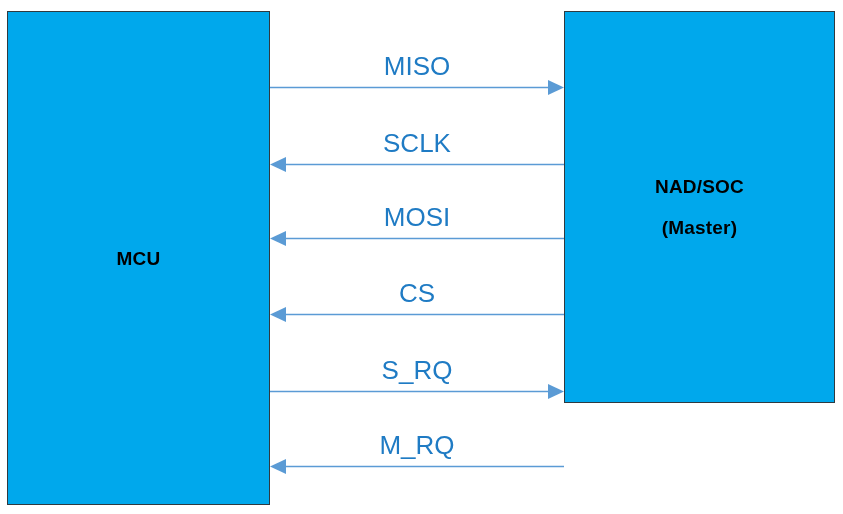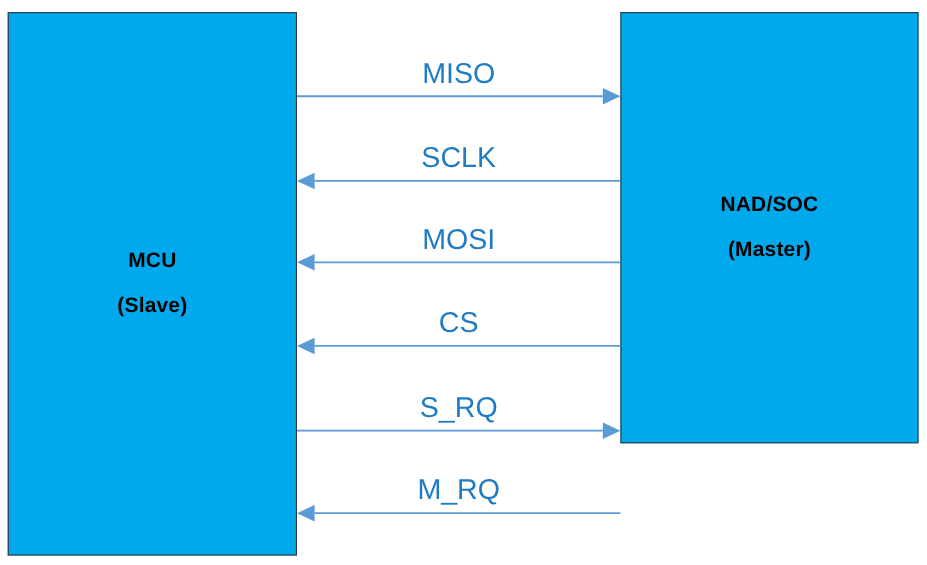"(Slave)" div.node-label-line { html: <div>(Slave)</div> -> none }
